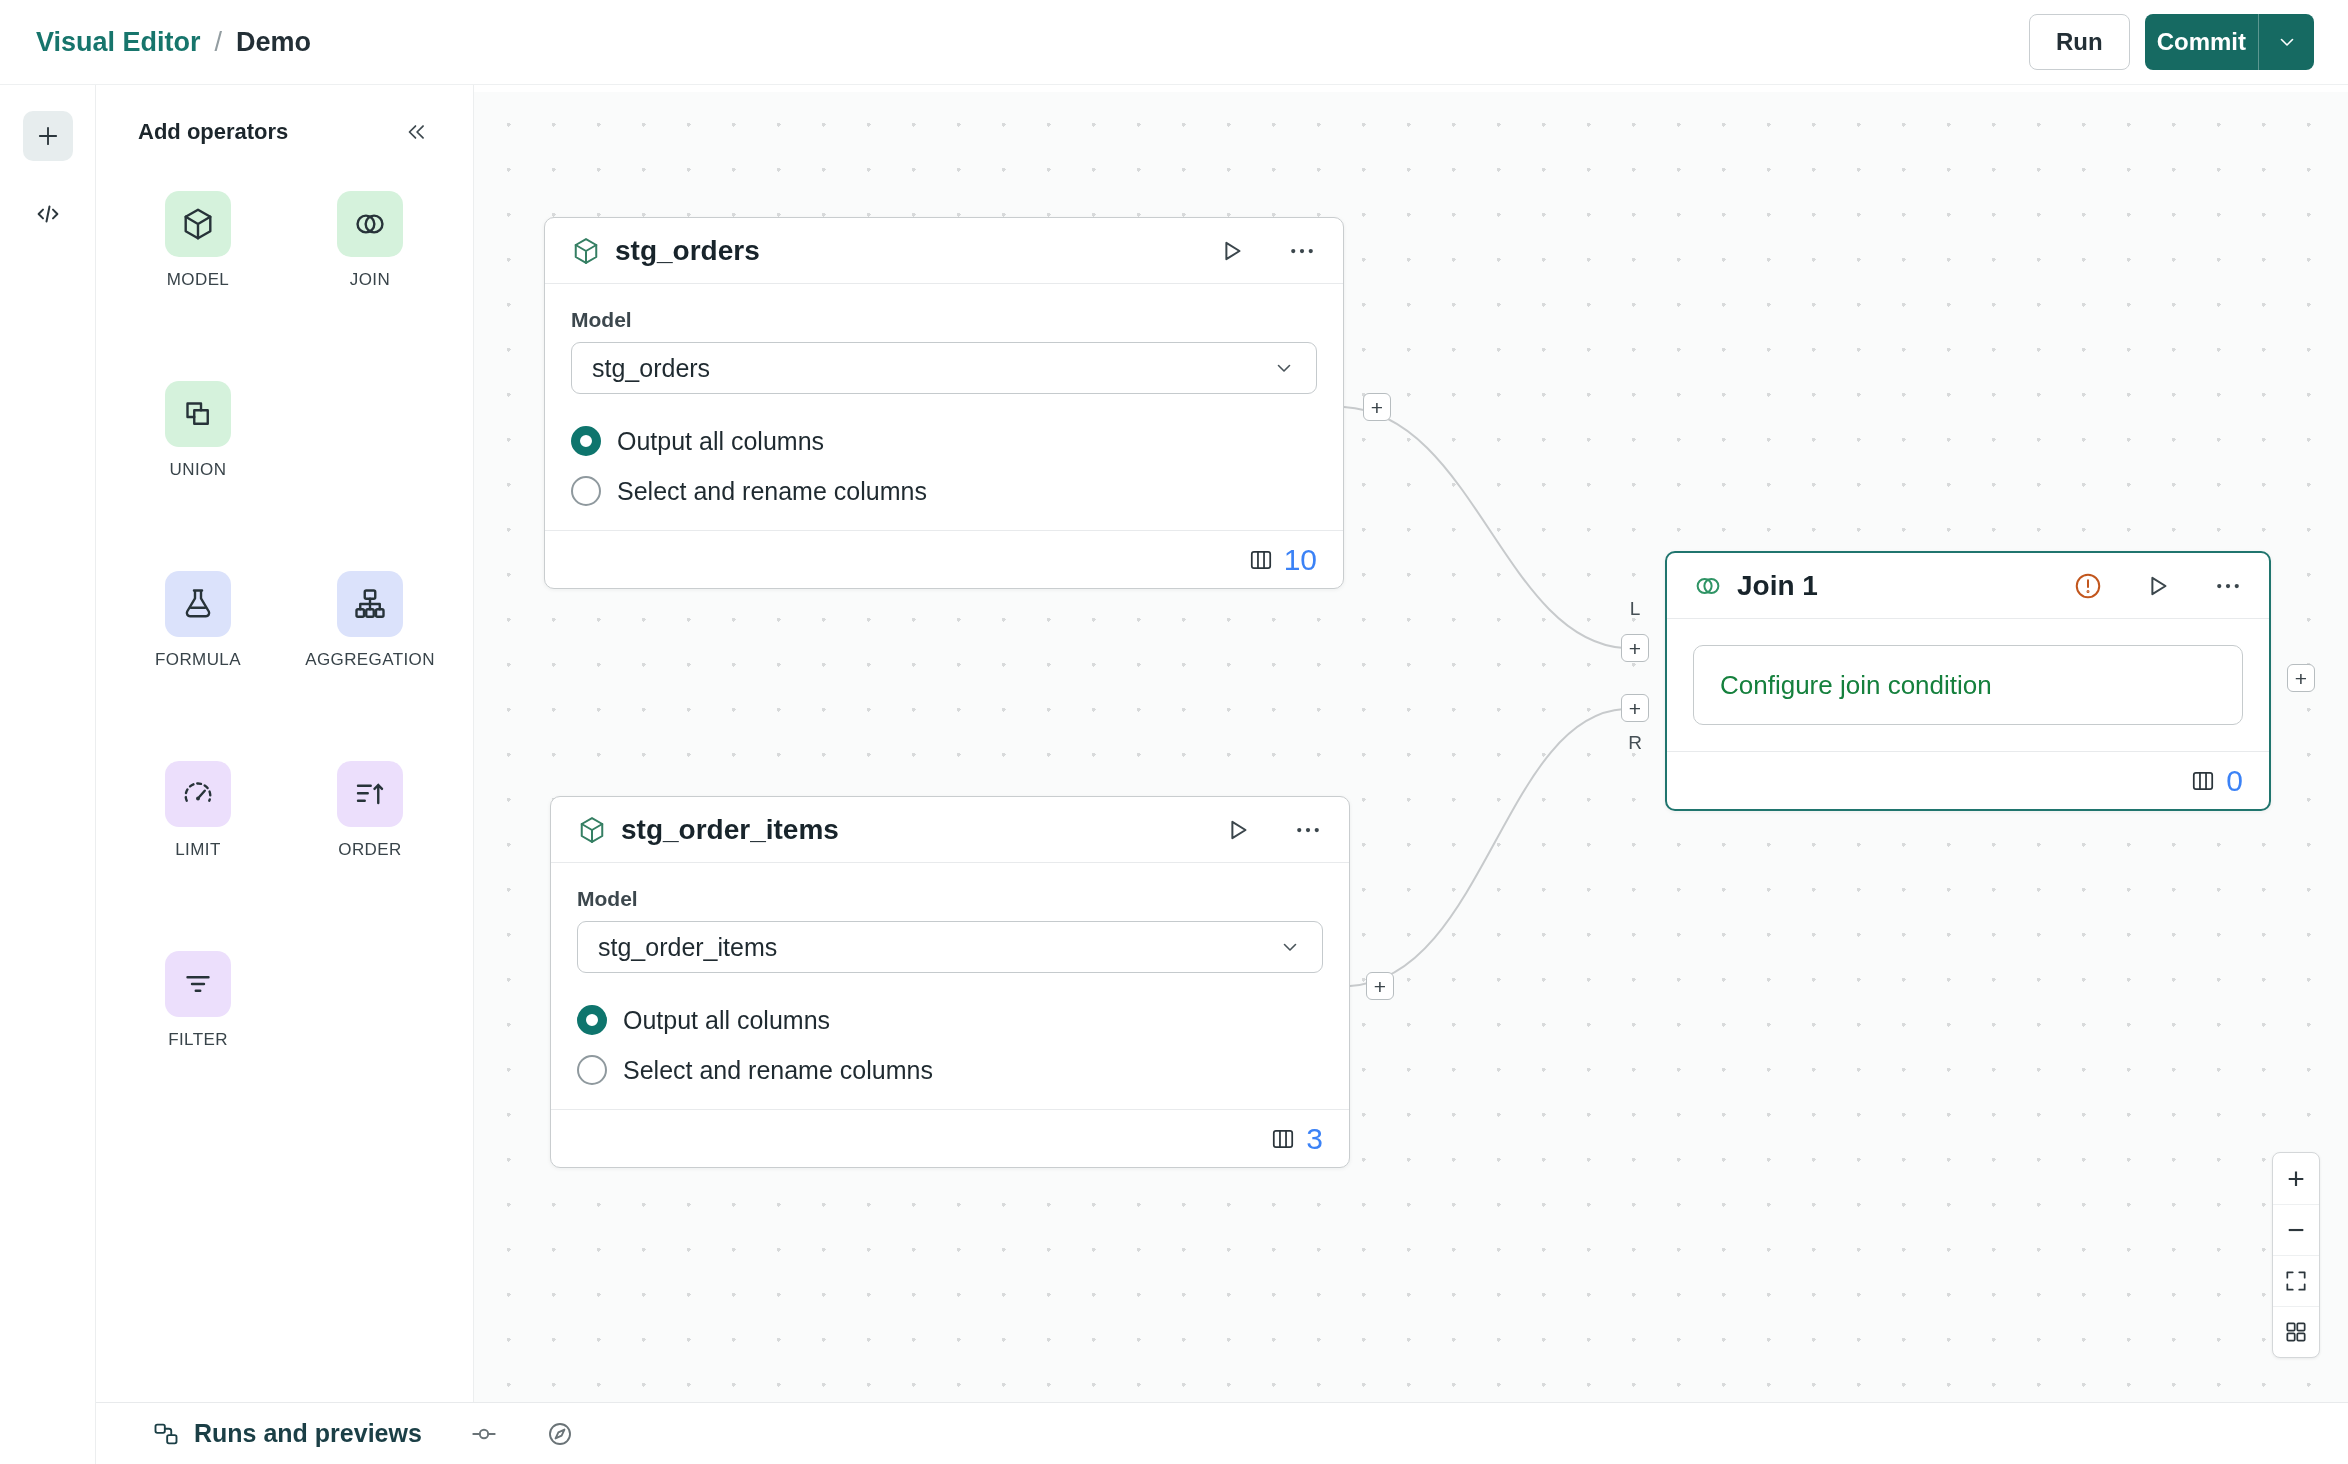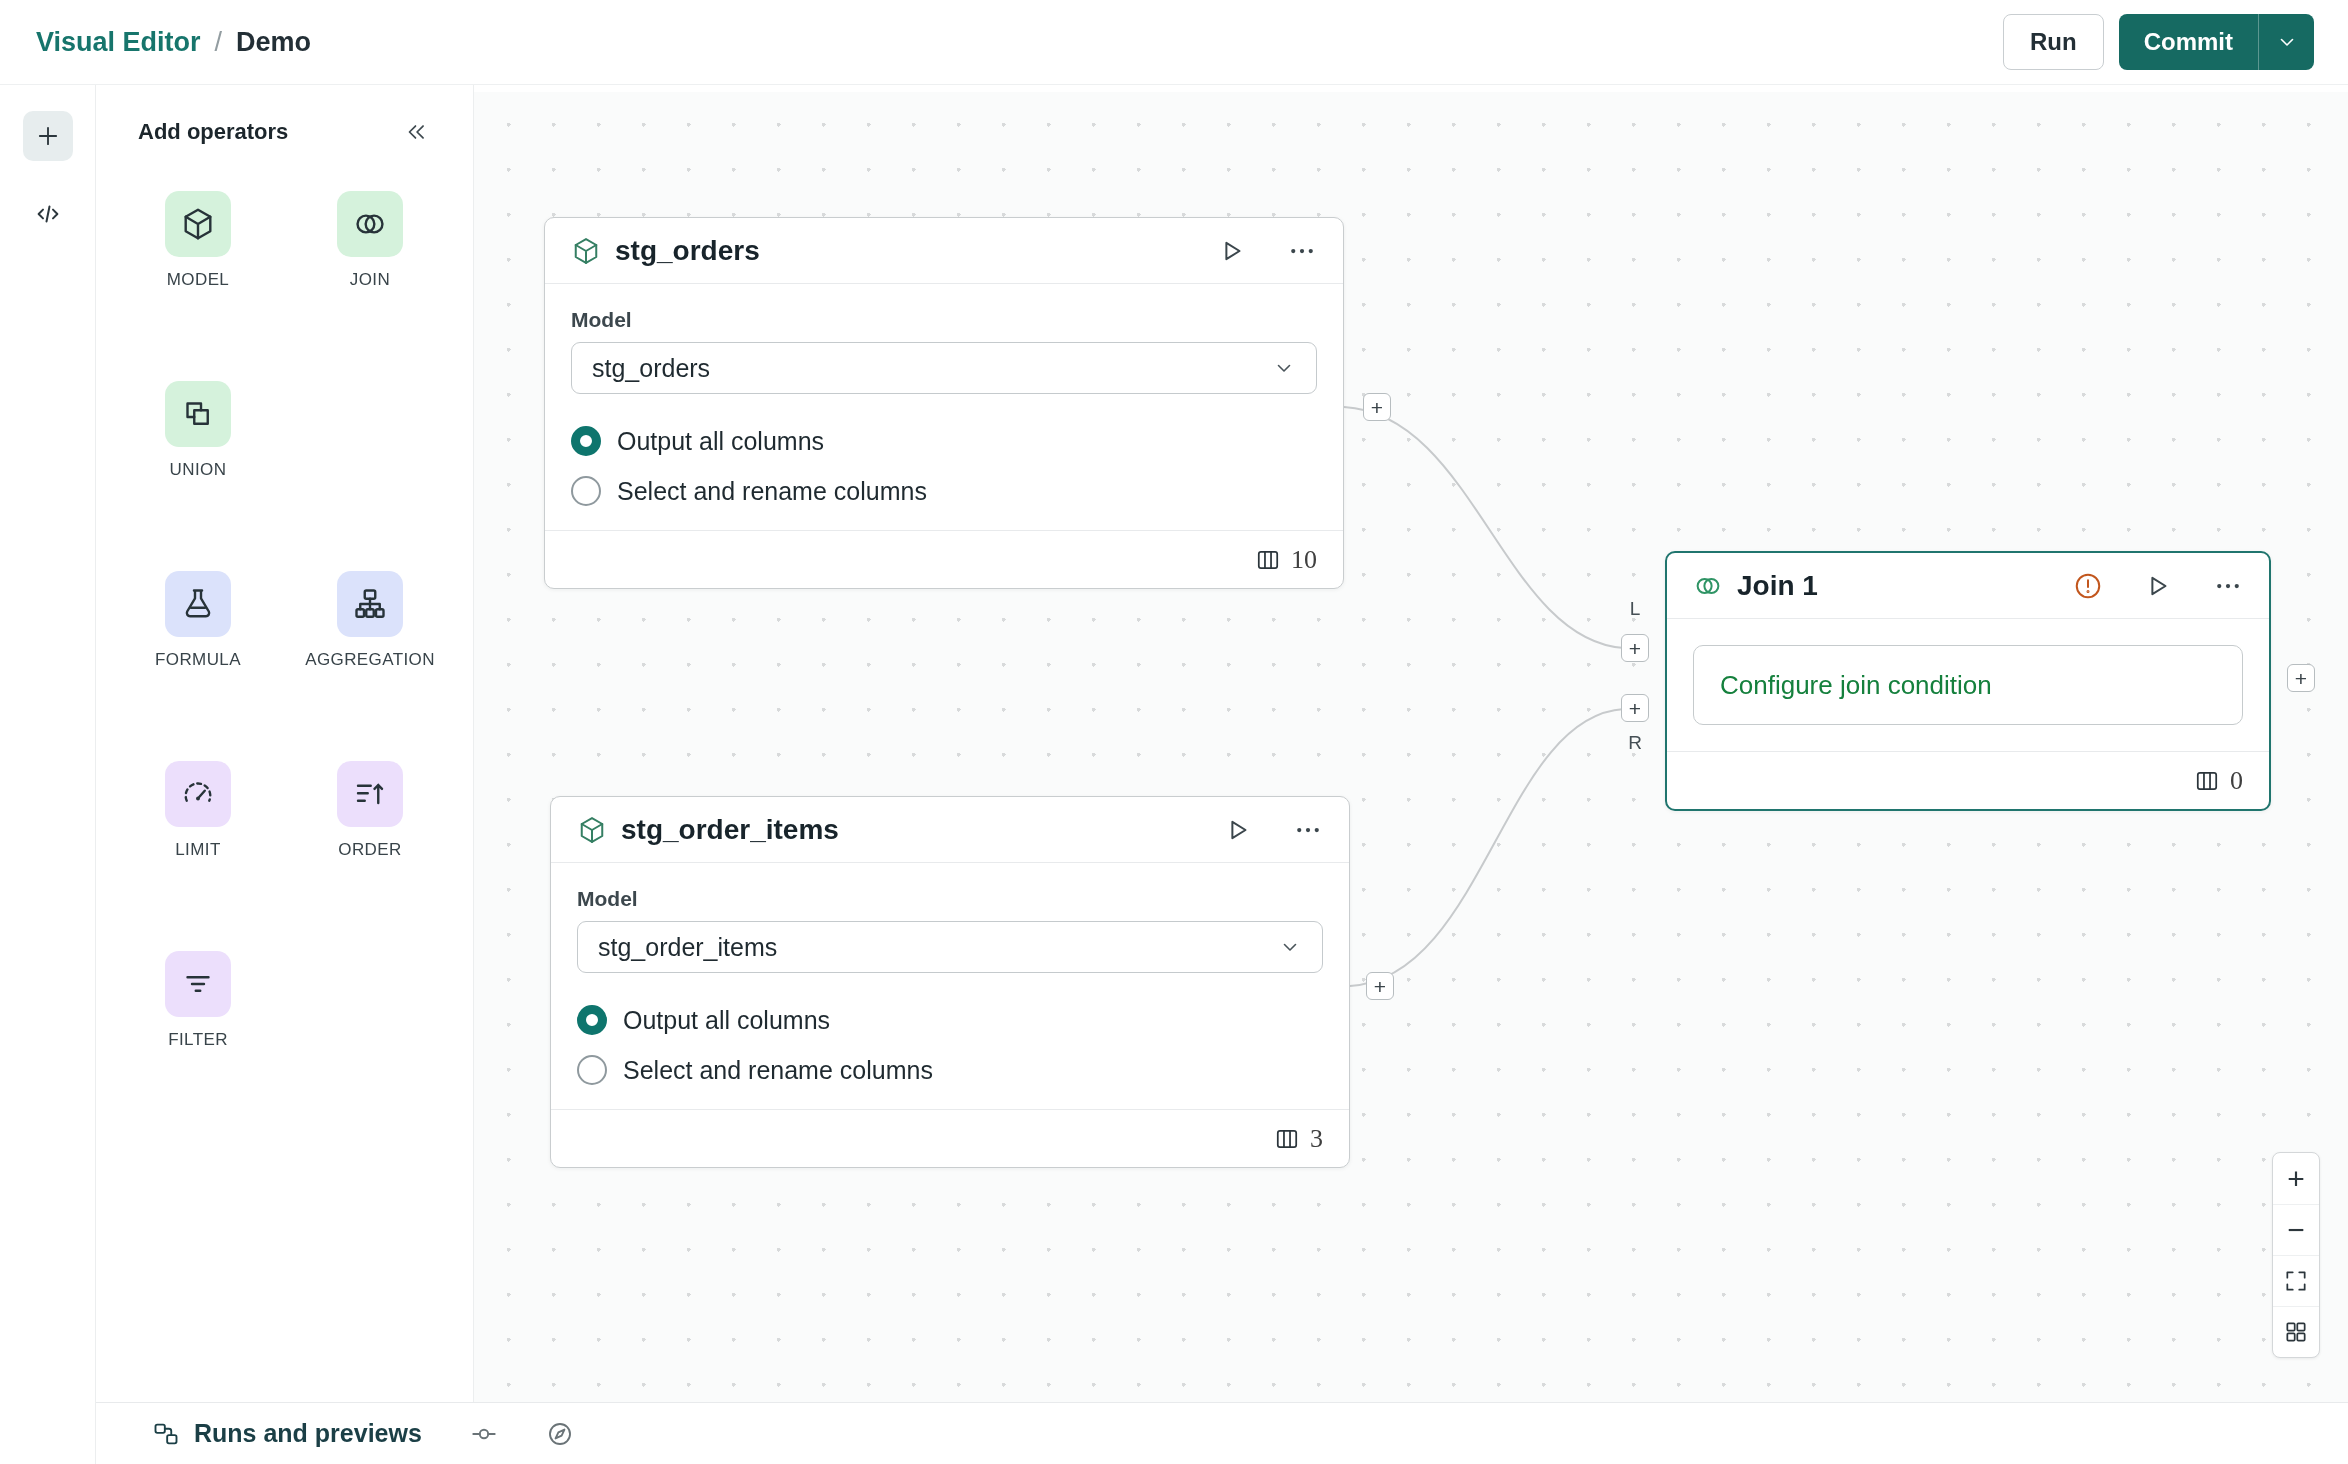"Commit" .btn-commit { padding: 0 25px -> 0 12px }
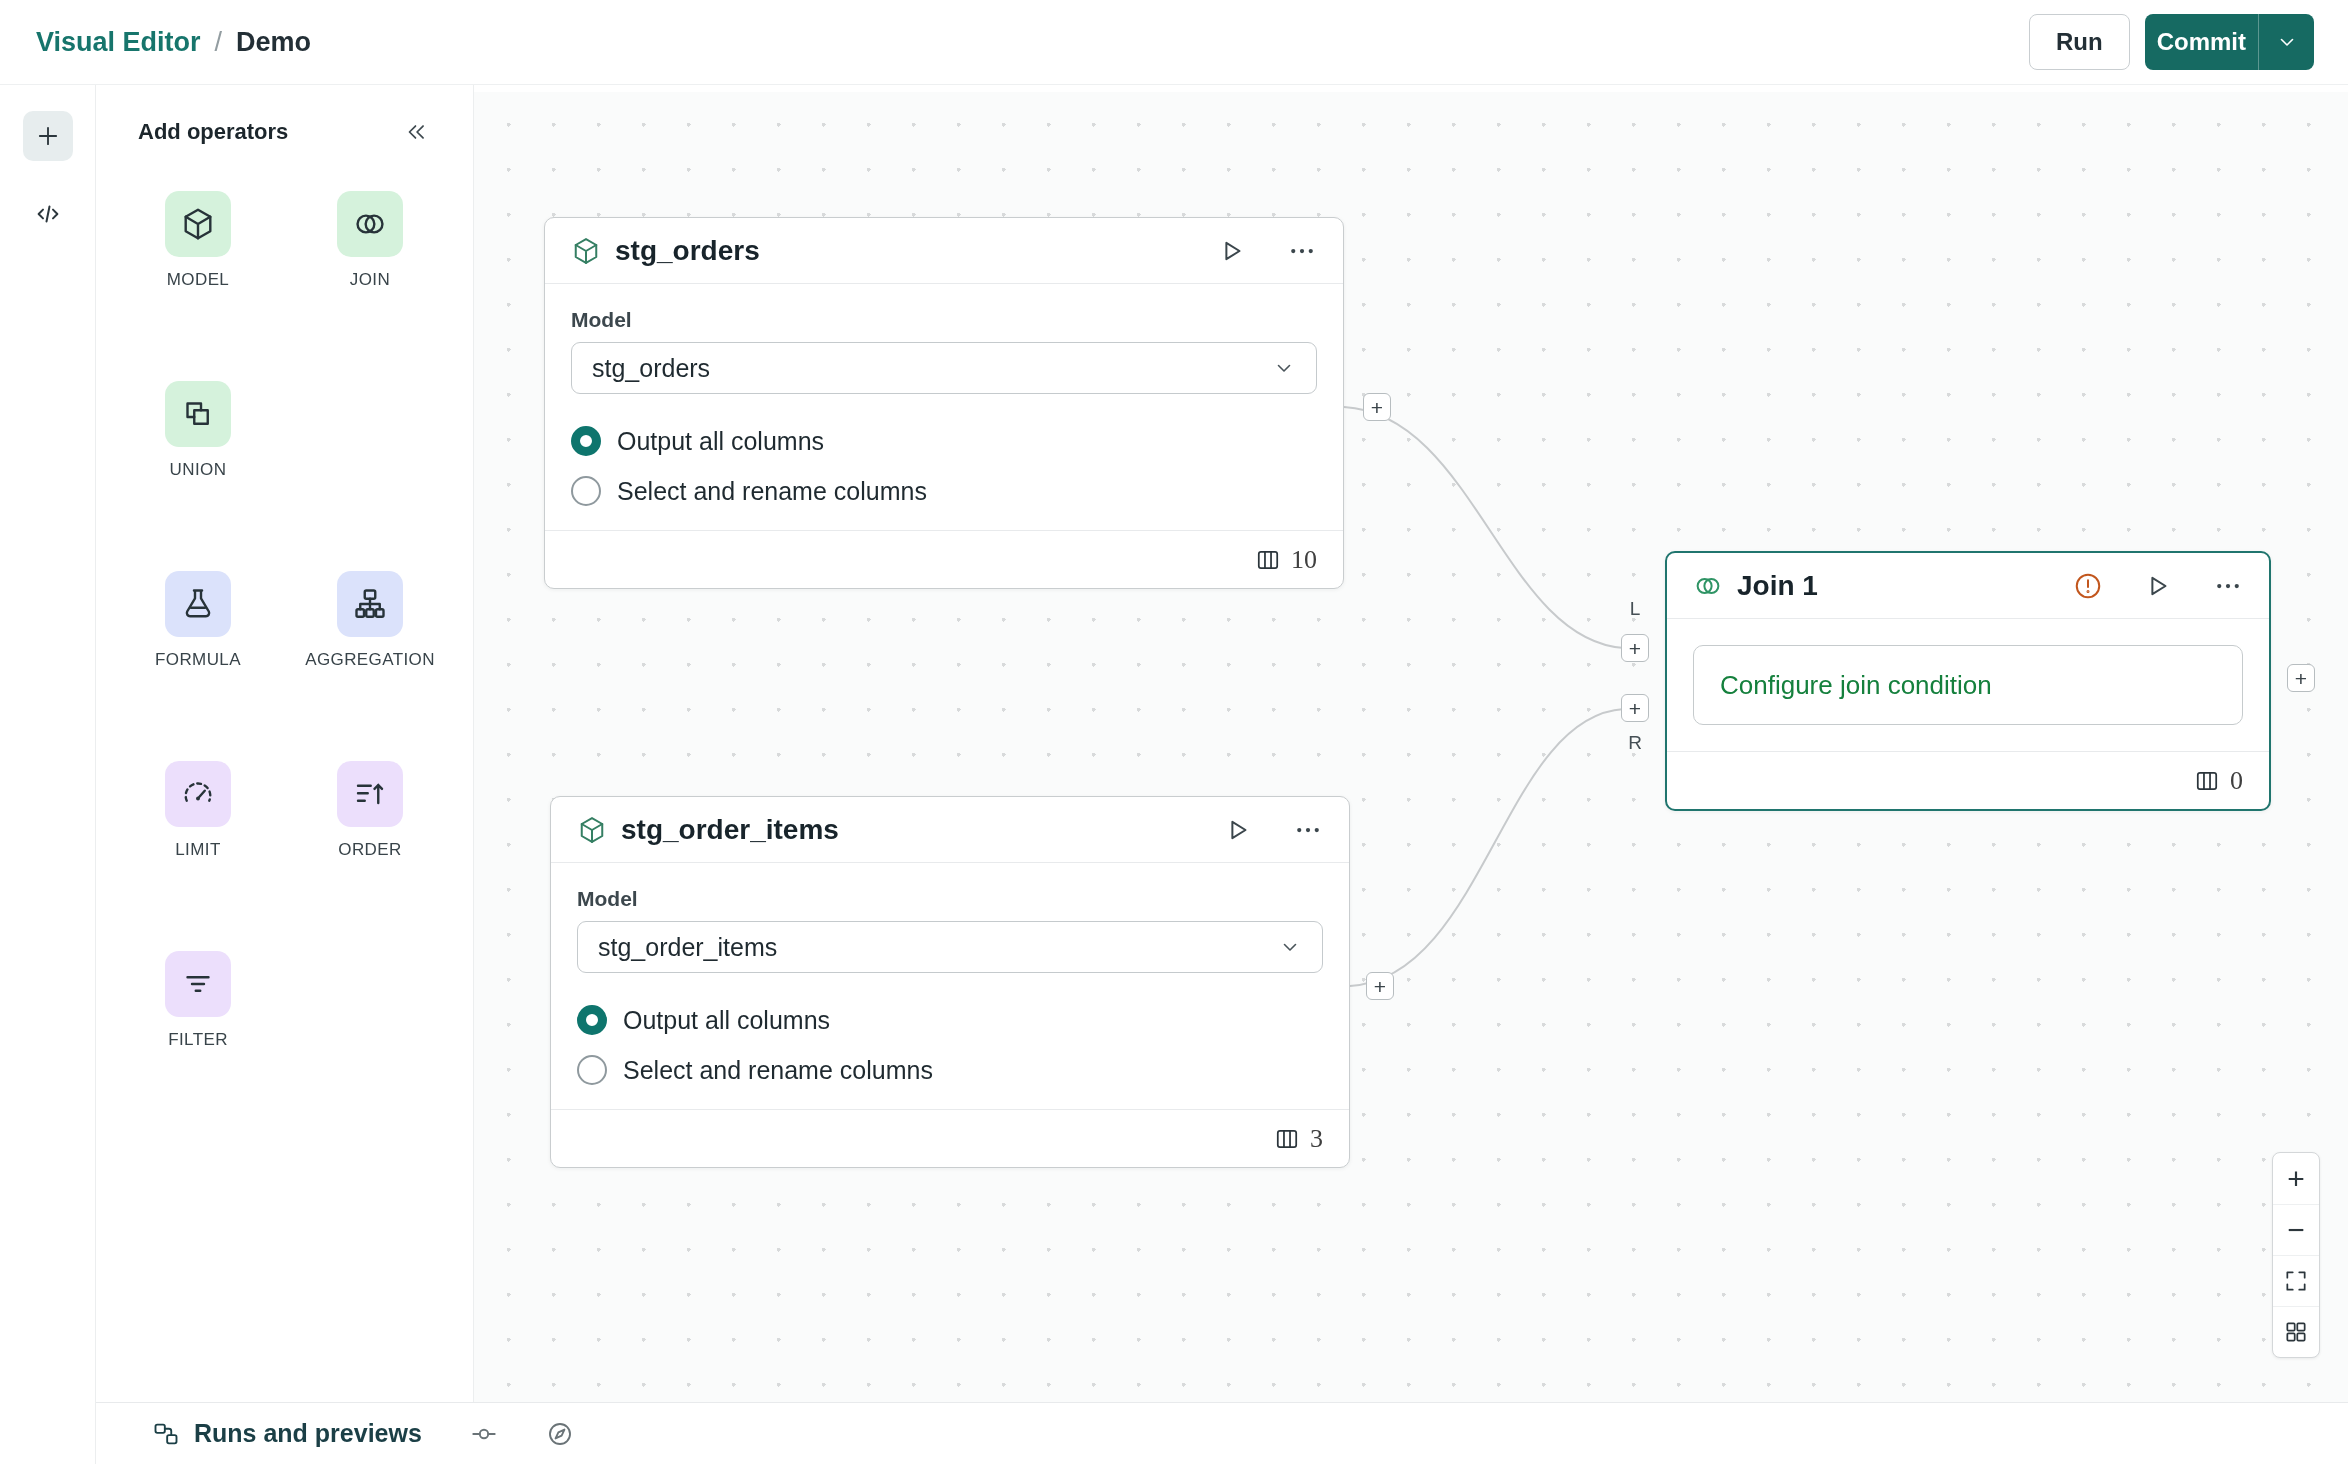"10" .count { color: #404040 -> #3b82f6; font-family: Liberation Serif, serif -> none; font-size: 26px -> 30px }
